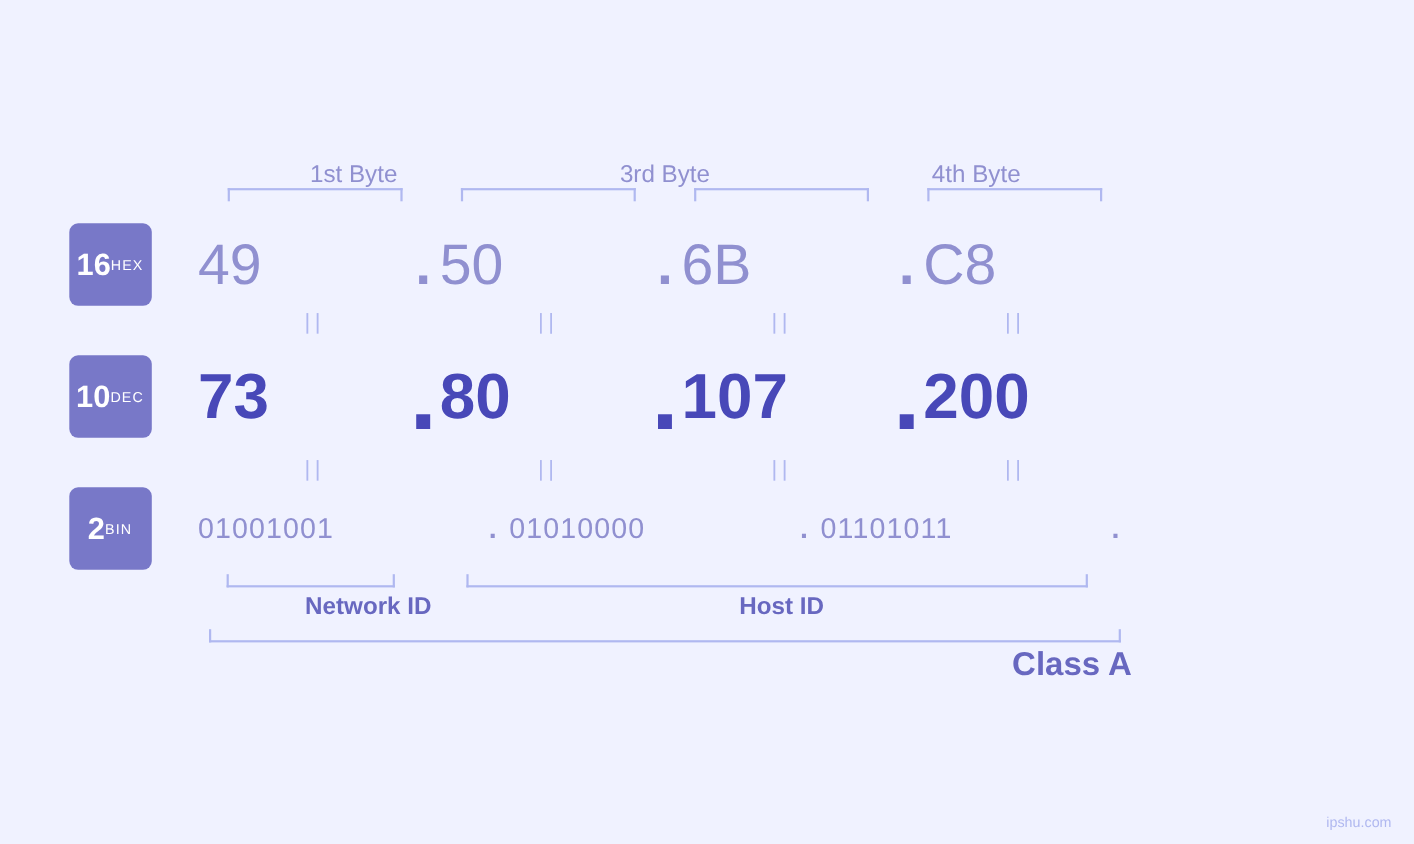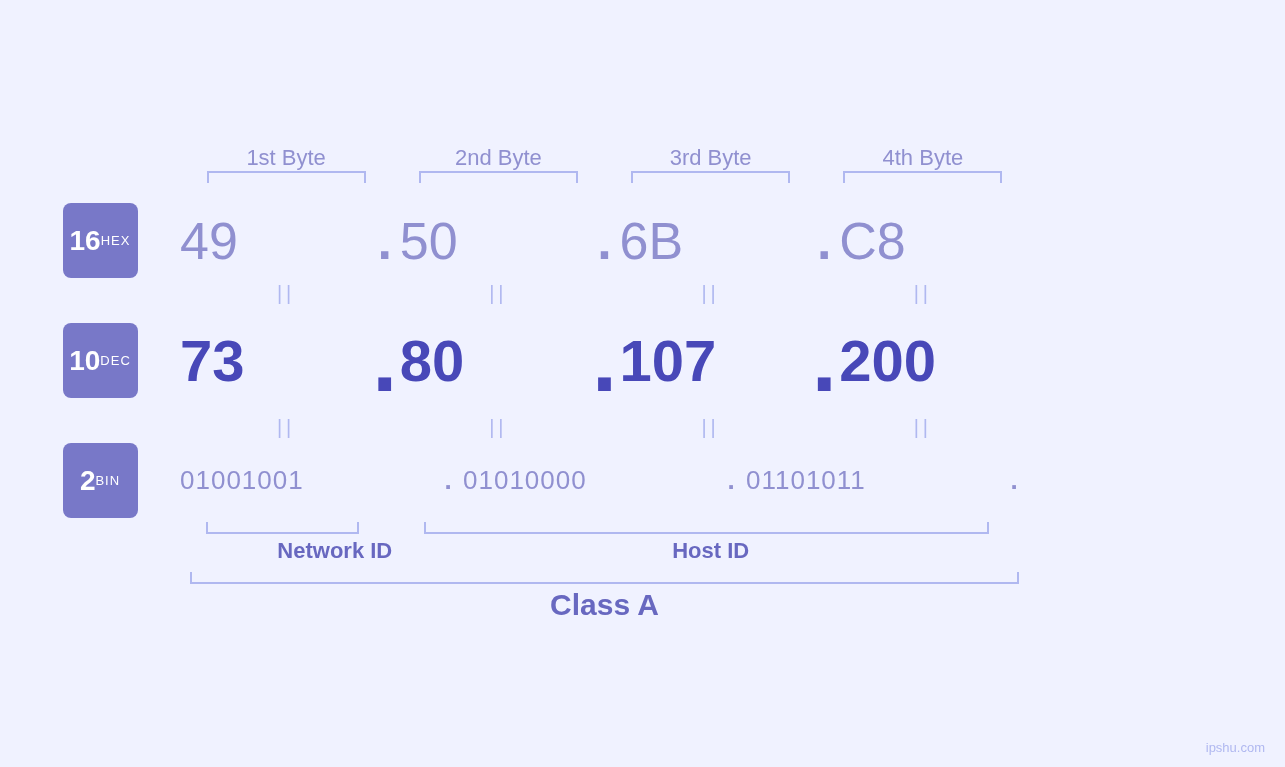"2nd Byte" div.byte-label { html: <div>2nd Byte</div> -> none }
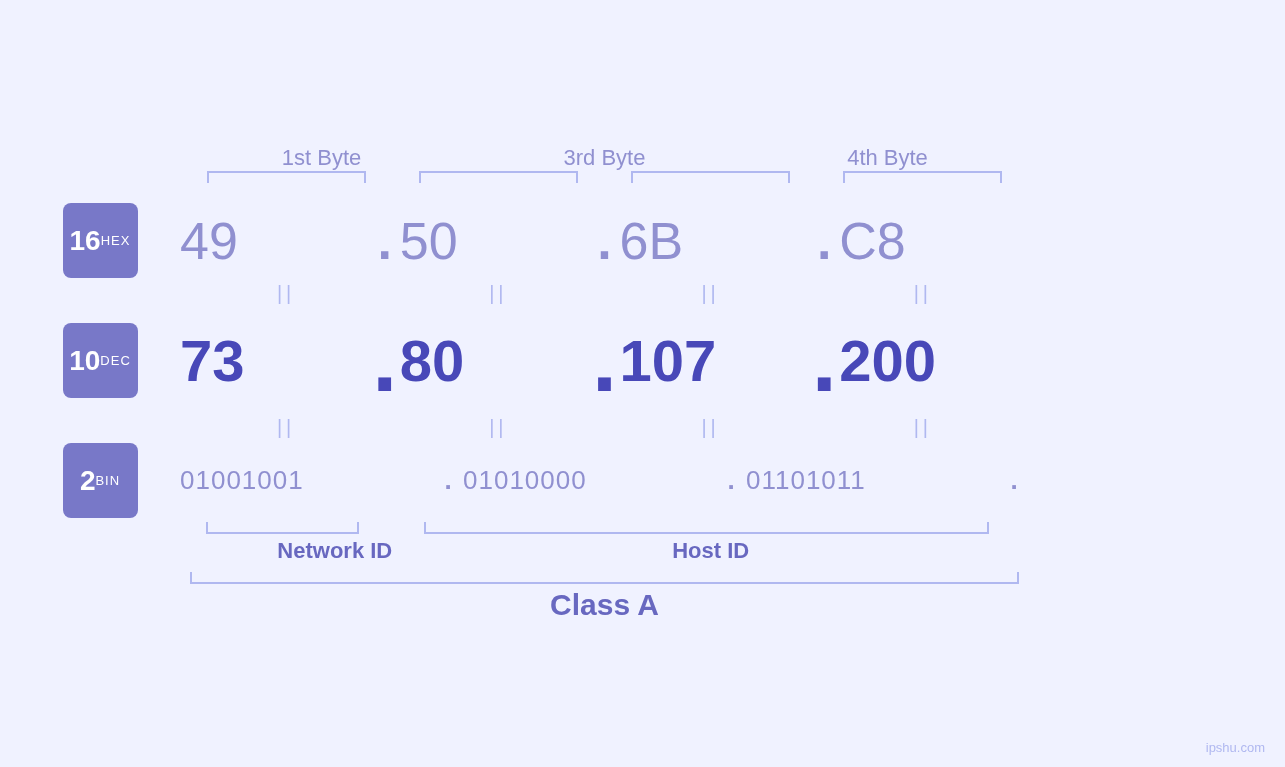"Class A" .class-label { text-align: center -> right }
